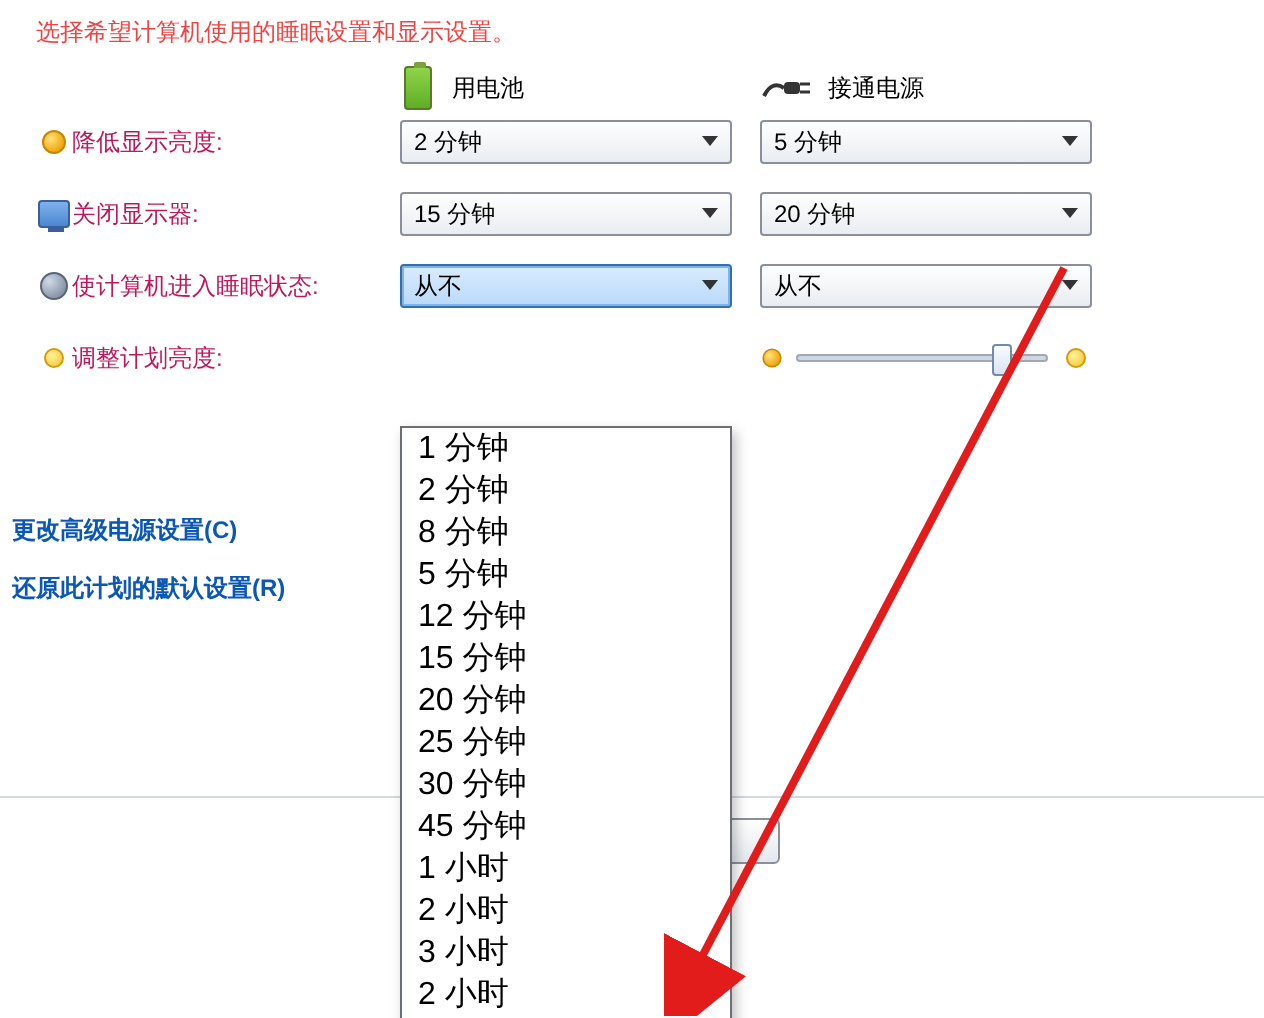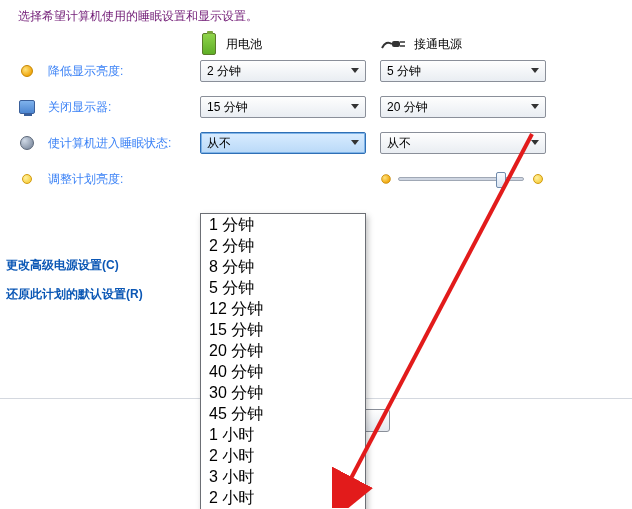"选择希望计算机使用的睡眠设置和显示设置。" .page-title { color: #701a75 -> #ef4444 }
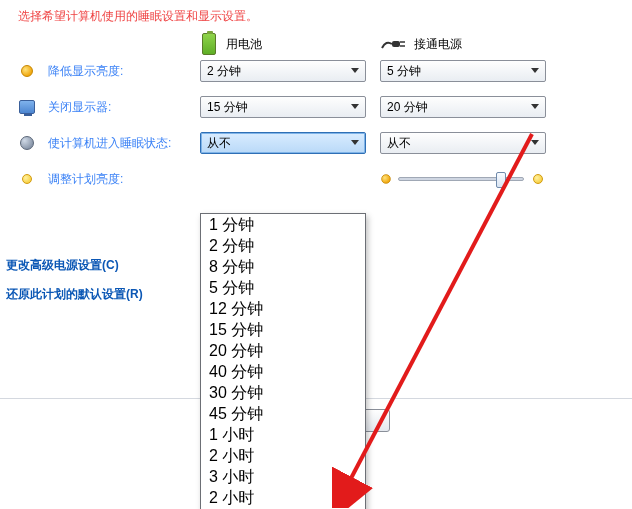"降低显示亮度:" .row-label { color: #3b82f6 -> #be185d; gap: 12px -> 0 }
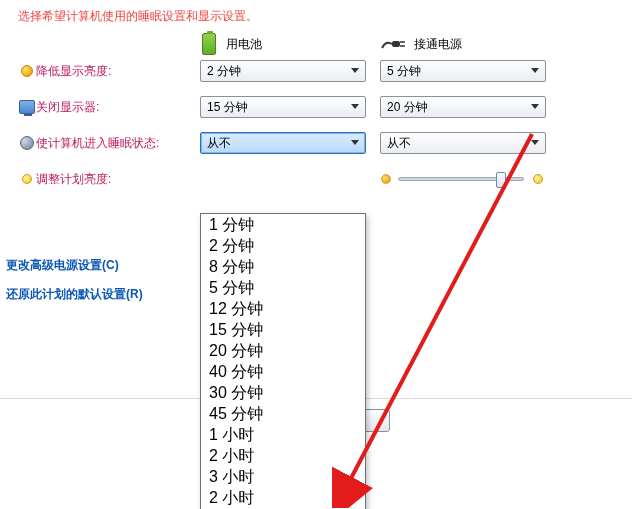"40 分钟" div.opt { text: 40 -> 25 }
